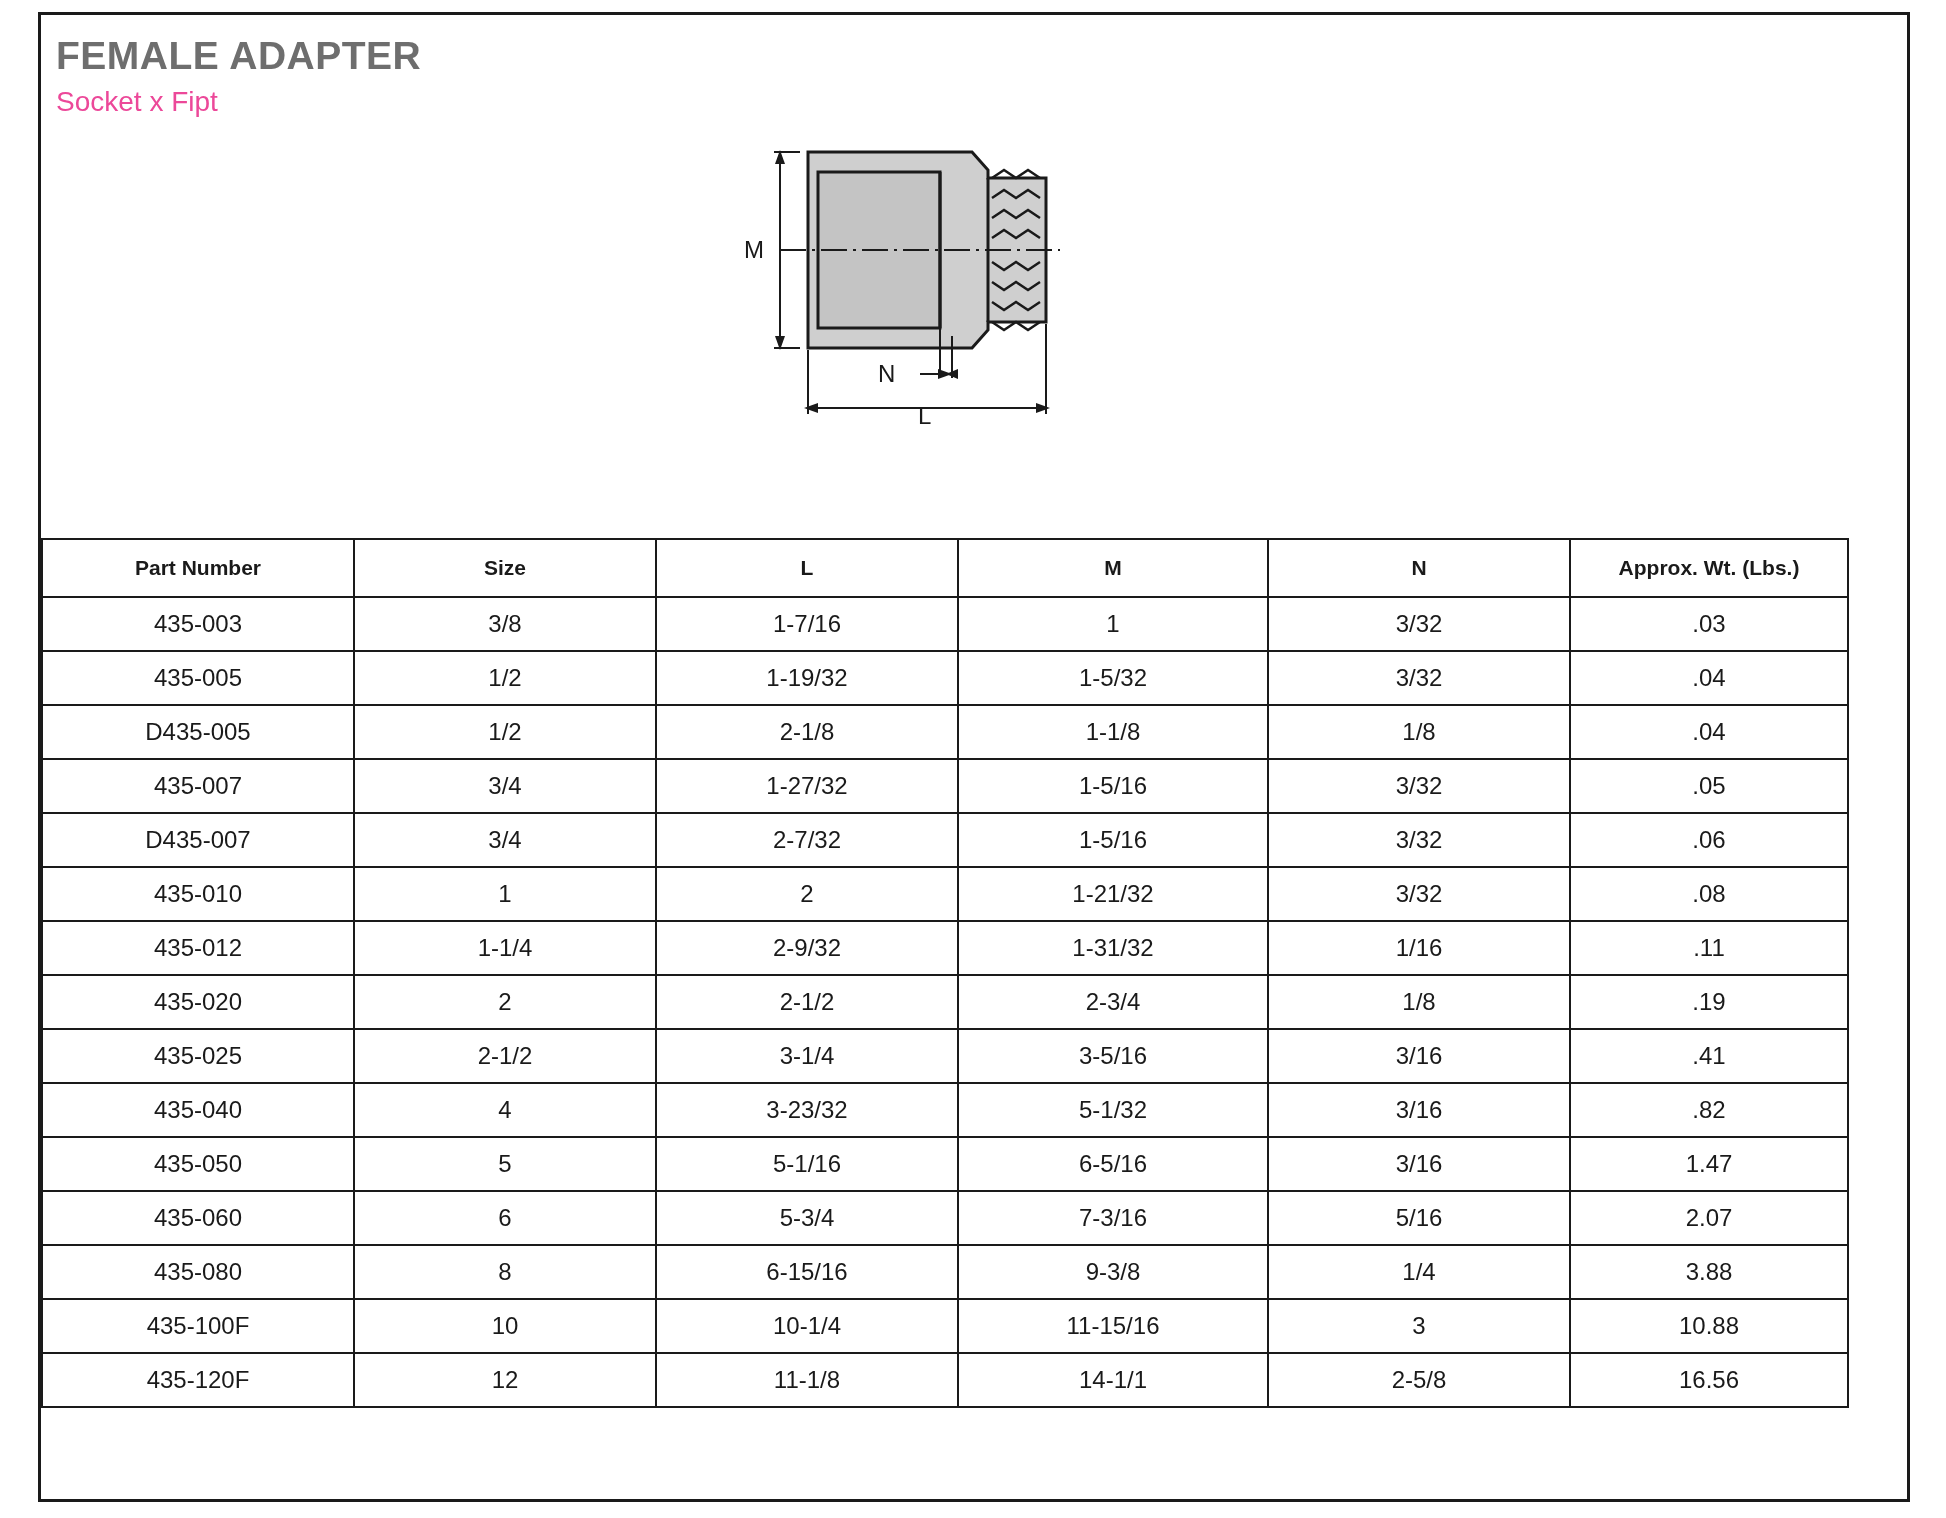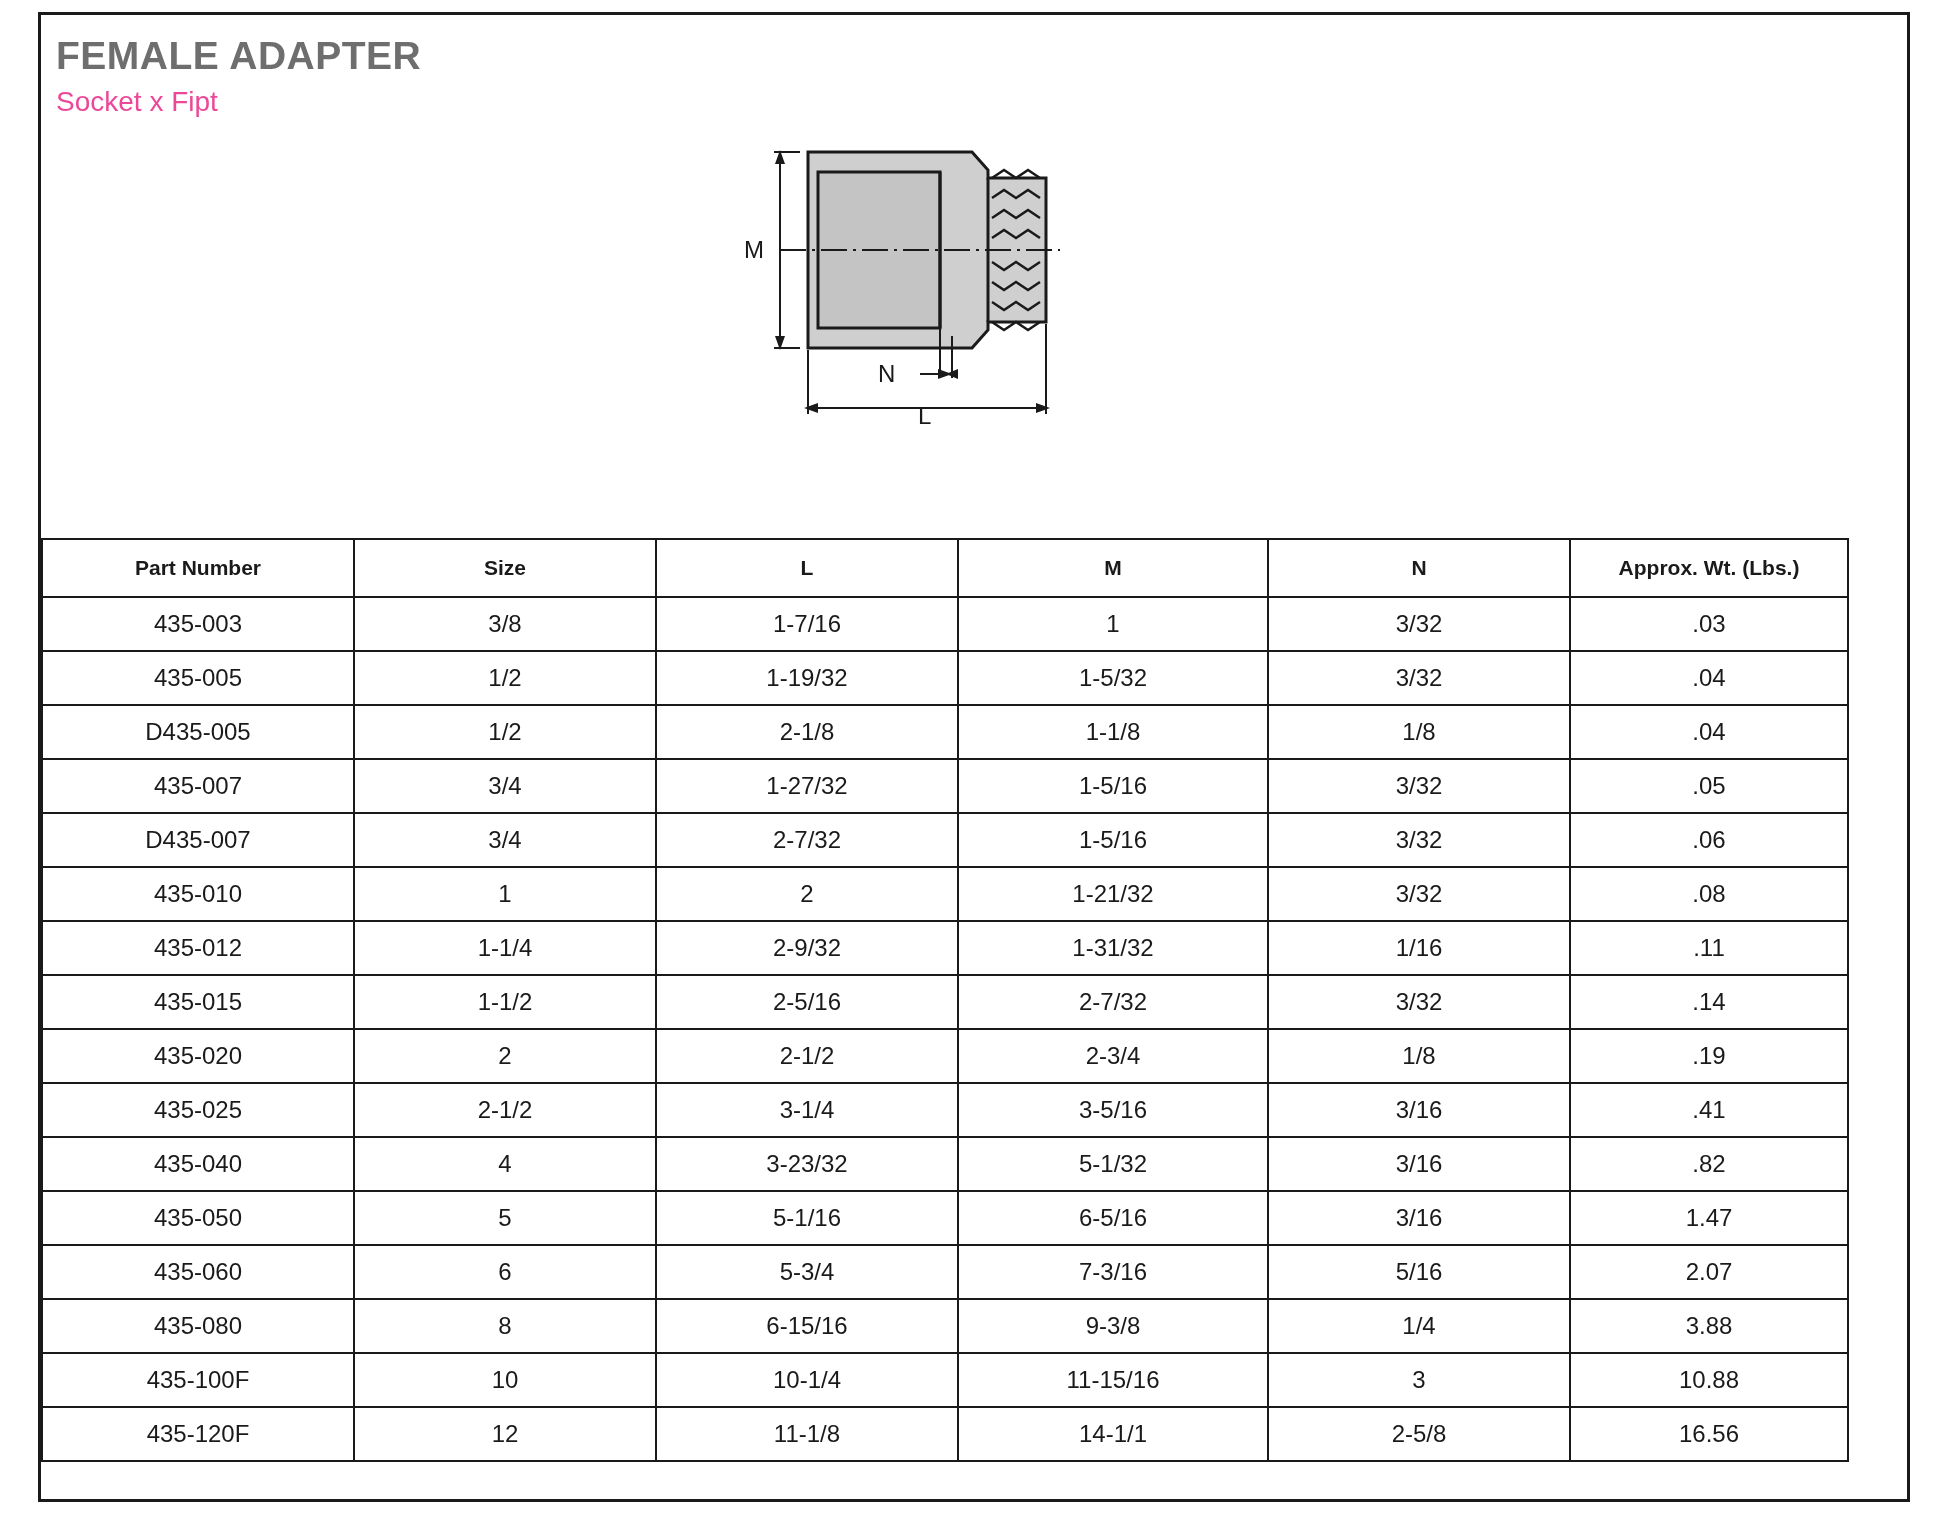"435-015" tr { html: <tr> <td>435-015</td> <td>1-1/2</td> <td>2-5/16</td> <td>2-7/32</td> <td>3/32</td> <td>.14</td> </tr> -> none }
